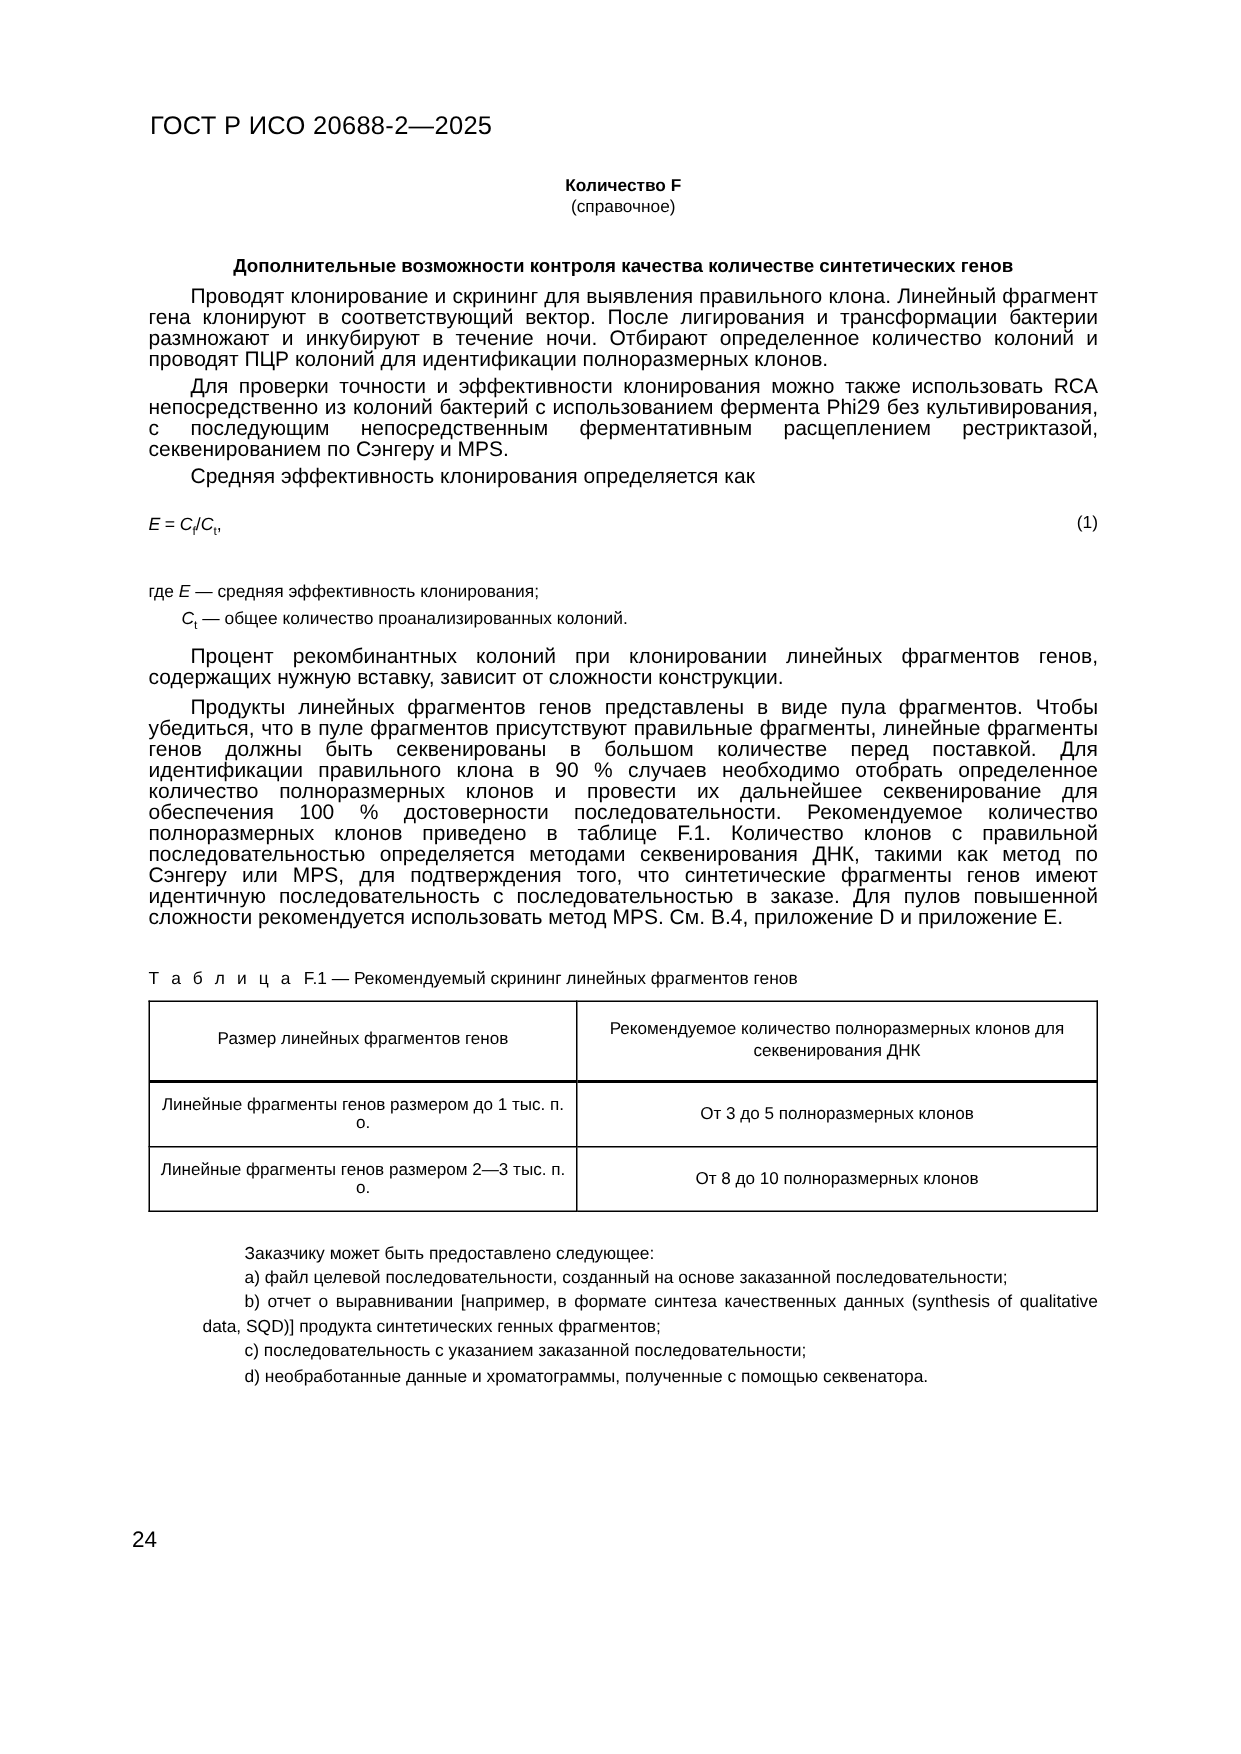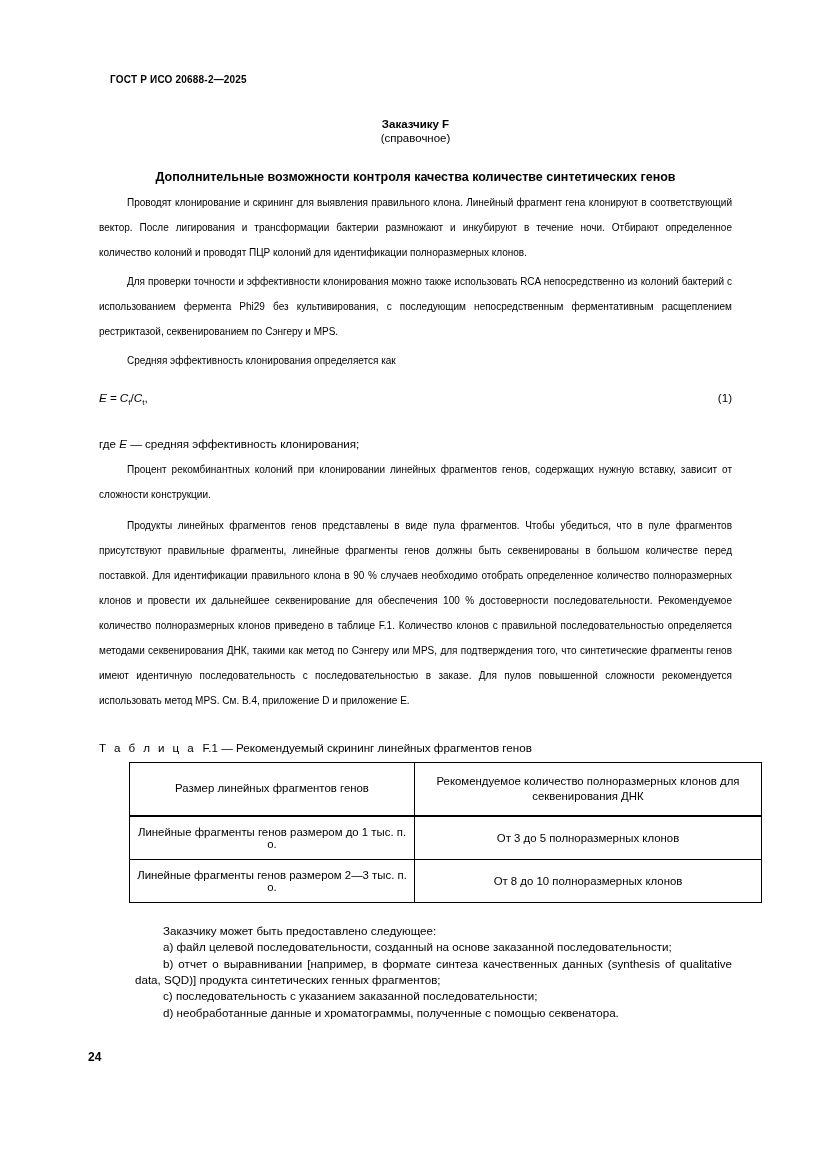"ГОСТ Р ИСО 20688-2—2025" .doc-header { font-size: 10px -> 17px; font-weight: bold -> normal; left: 110px -> 100px }
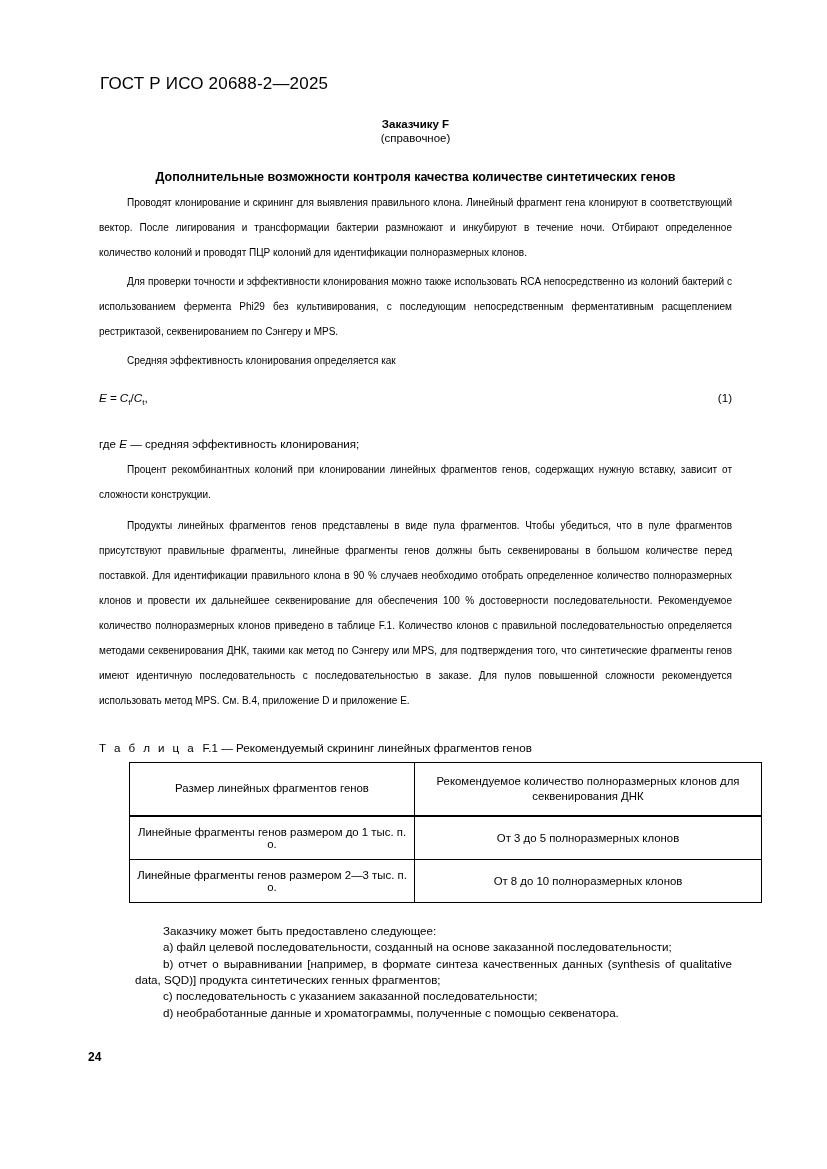"Заказчику F" div.annex-label { text: Заказчику -> Количество }
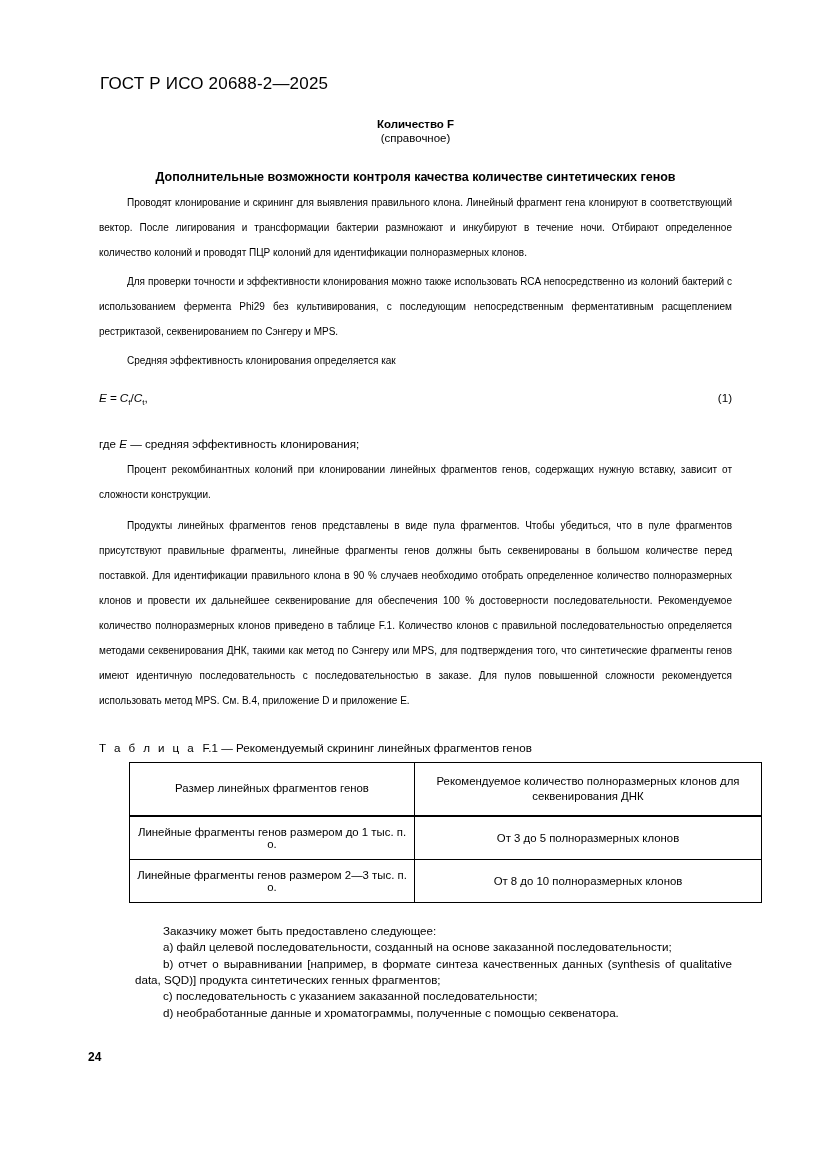"Проводят клонирование и скрининг для" p.body-text { font-size: 10px -> 14px; line-height: 25px -> 14px }
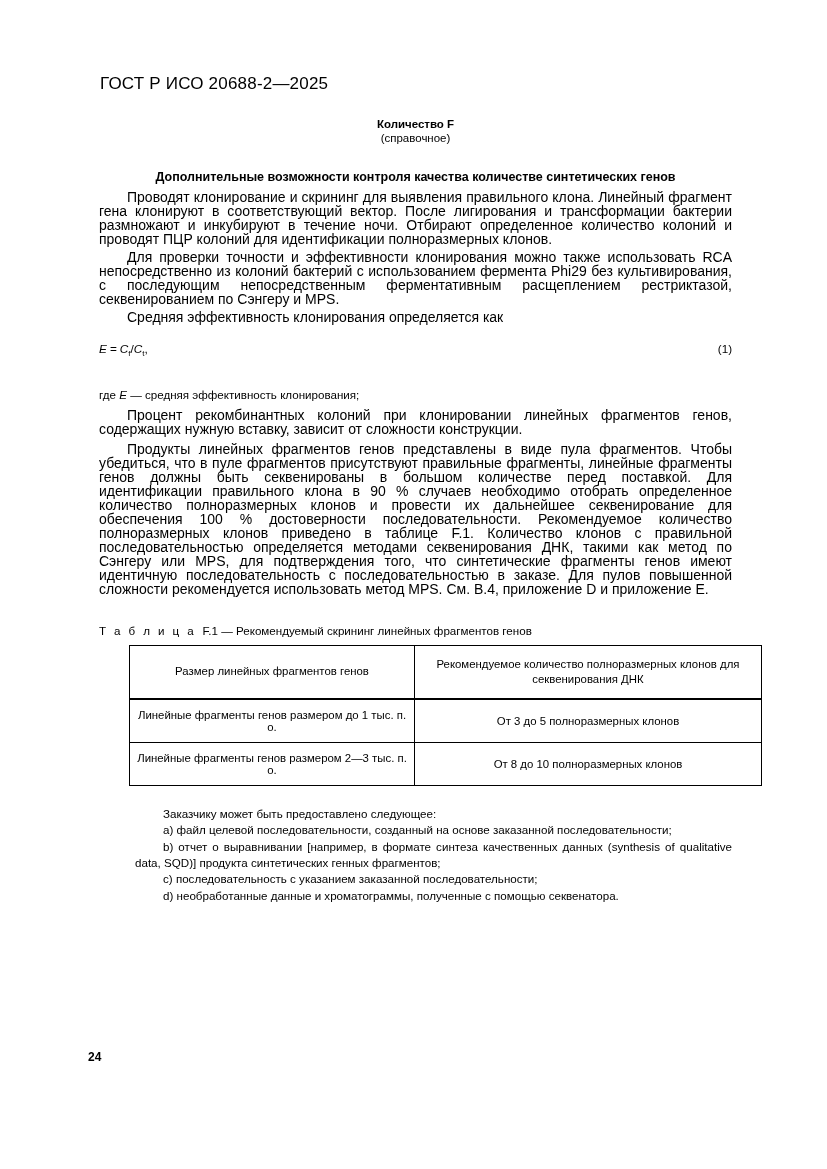"Ct — общее количество проанализированных" div.where-line { html: none -> <div><span><span>C</span><sub>t</sub></span> <span>— общее количество проанализированных колоний.</span></div> }
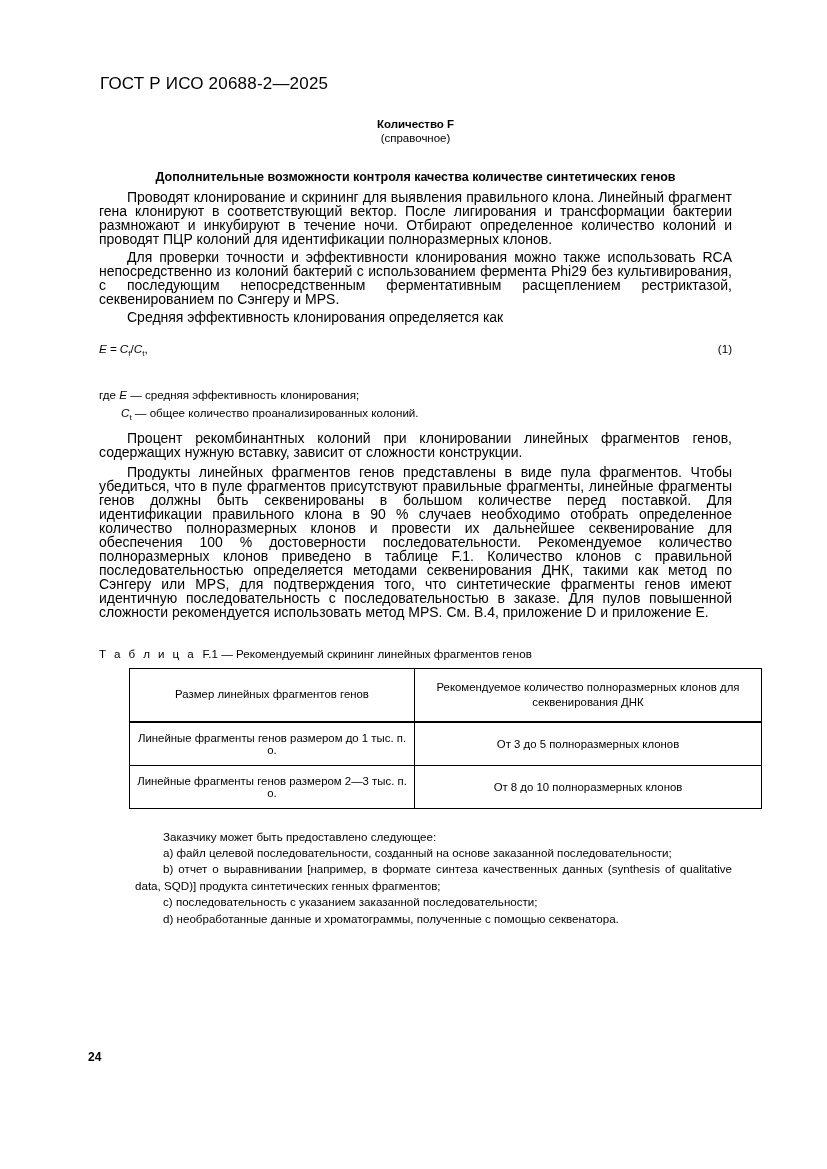"Размер линейных фрагментов генов" table.f-table { margin-left: 30px -> none }
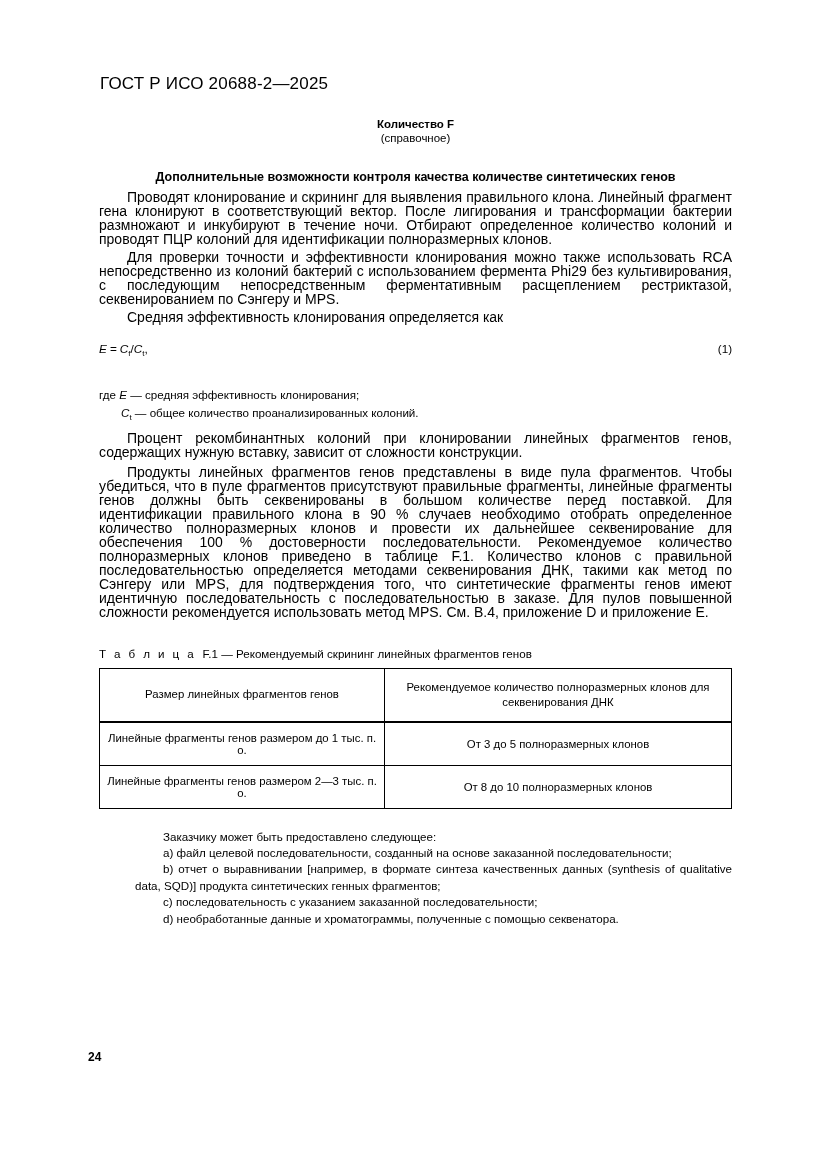"24" .page-number { font-size: 12px -> 15px; font-weight: bold -> none; top: 1050px -> 1018px }
